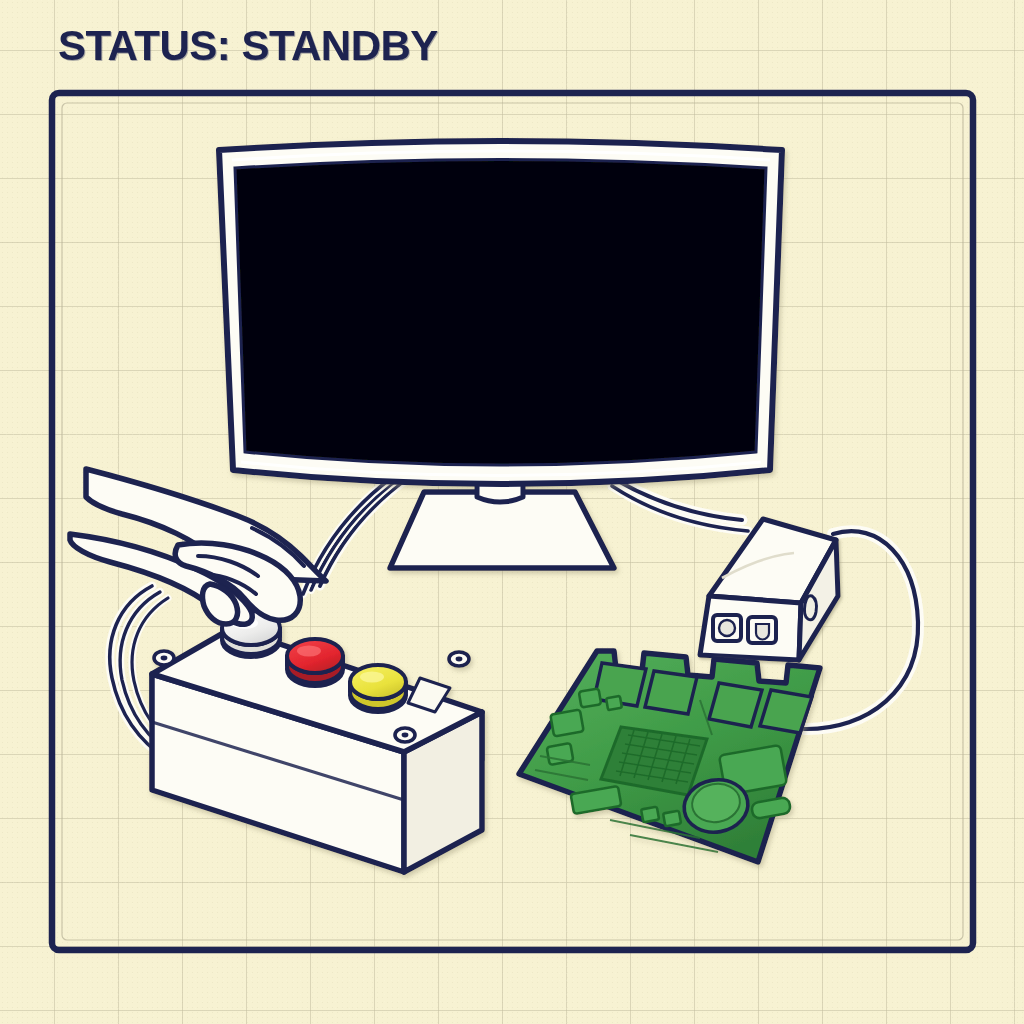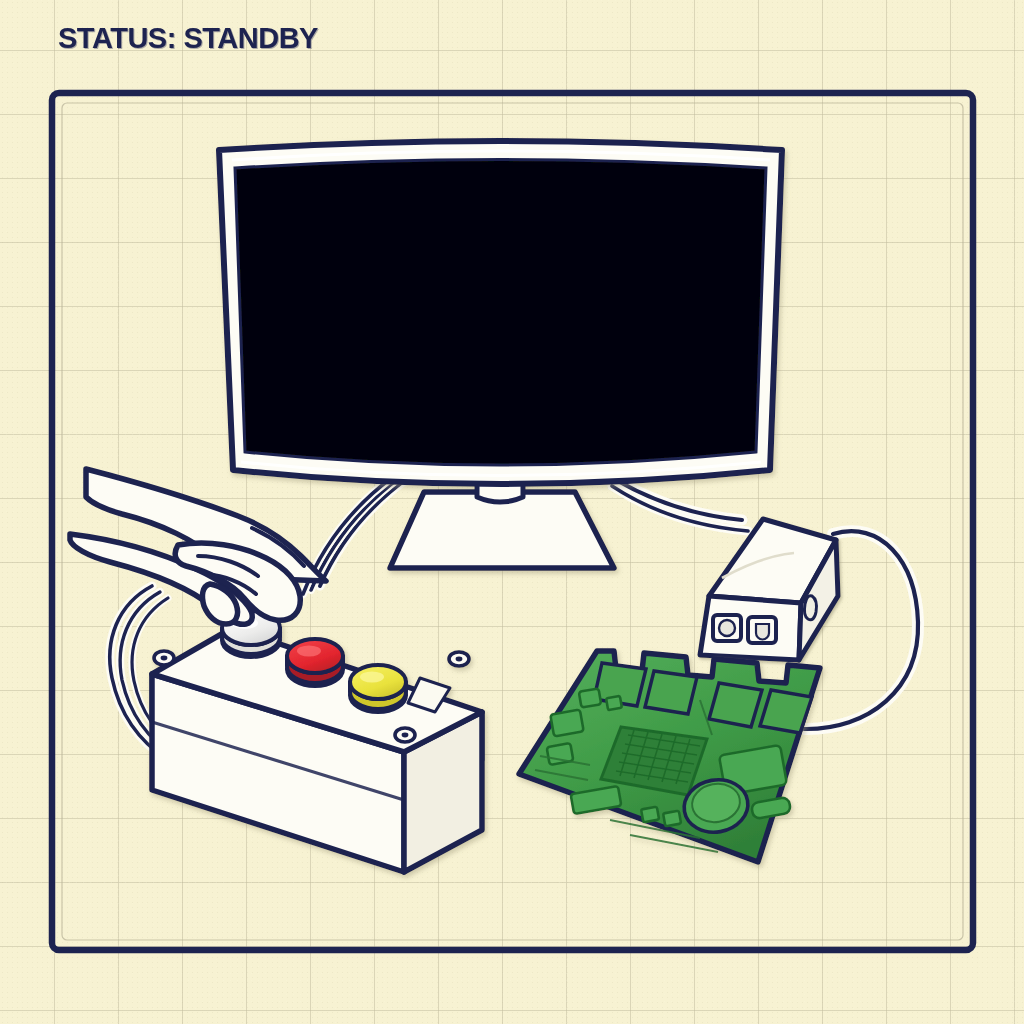"STATUS: STANDBY" #title { font-size: 29px -> 42px }
